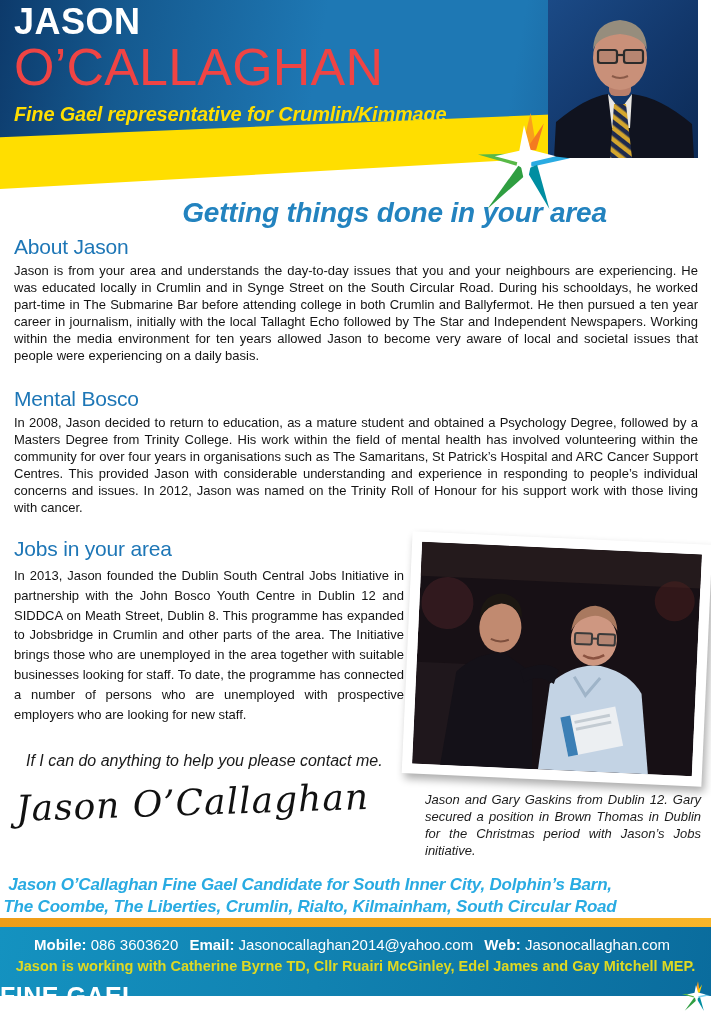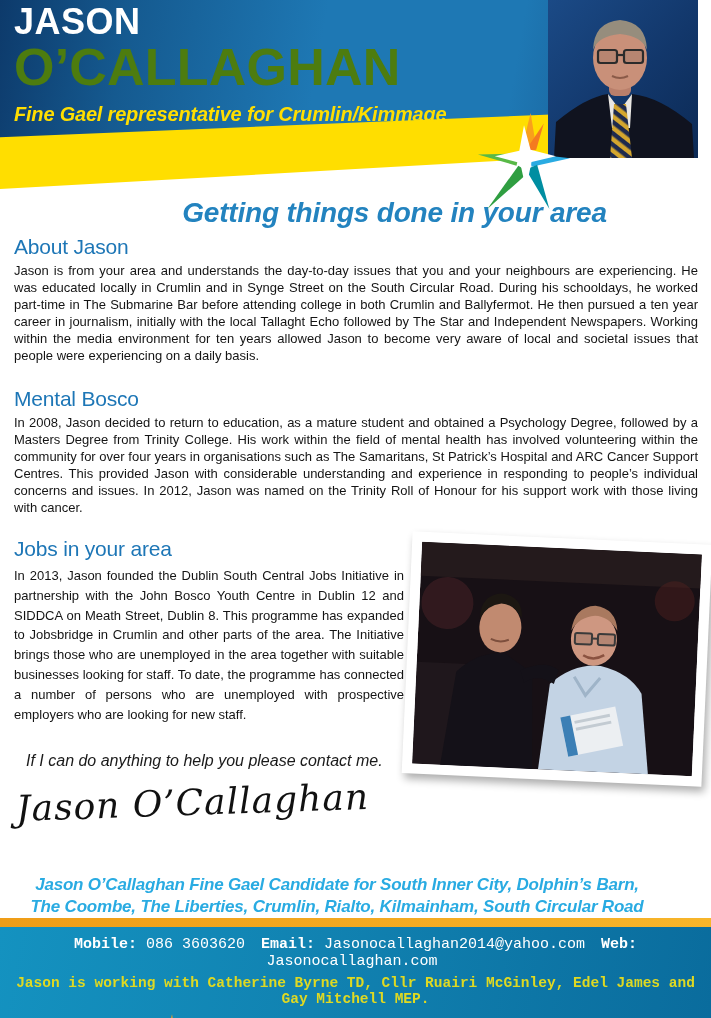"O’CALLAGHAN" .h-last { color: #4d7c0f -> #ef4444; font-weight: 700 -> 400 }
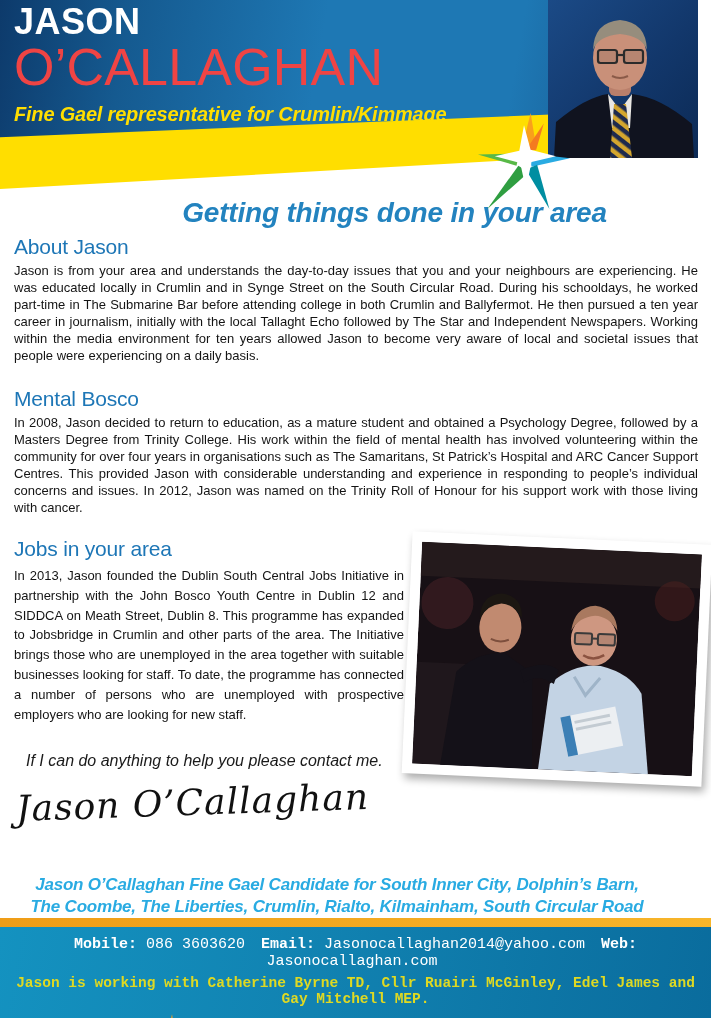"Jason and Gary Gaskins from" div.photo-caption { html: none -> <div>Jason and Gary Gaskins from Dublin 12. Gary secured a position in Brown Thomas in Dublin for the Christmas period with Jason’s Jobs initiative.</div> }
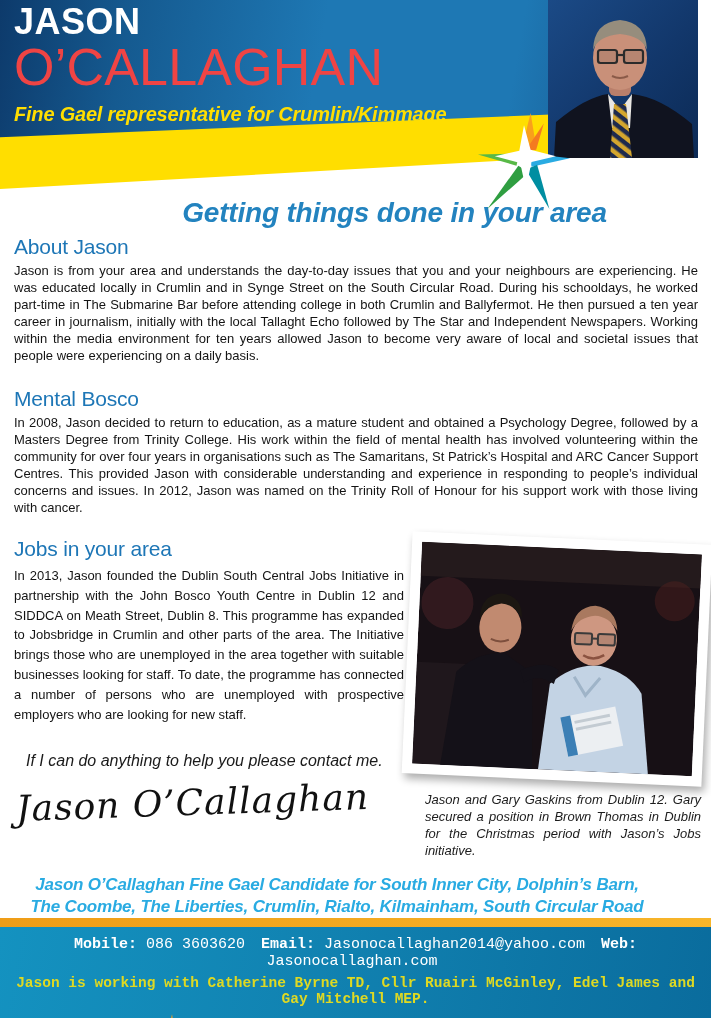"Jason O’Callaghan Fine Gael Candidate" .candidate { padding-left: 27px -> none }
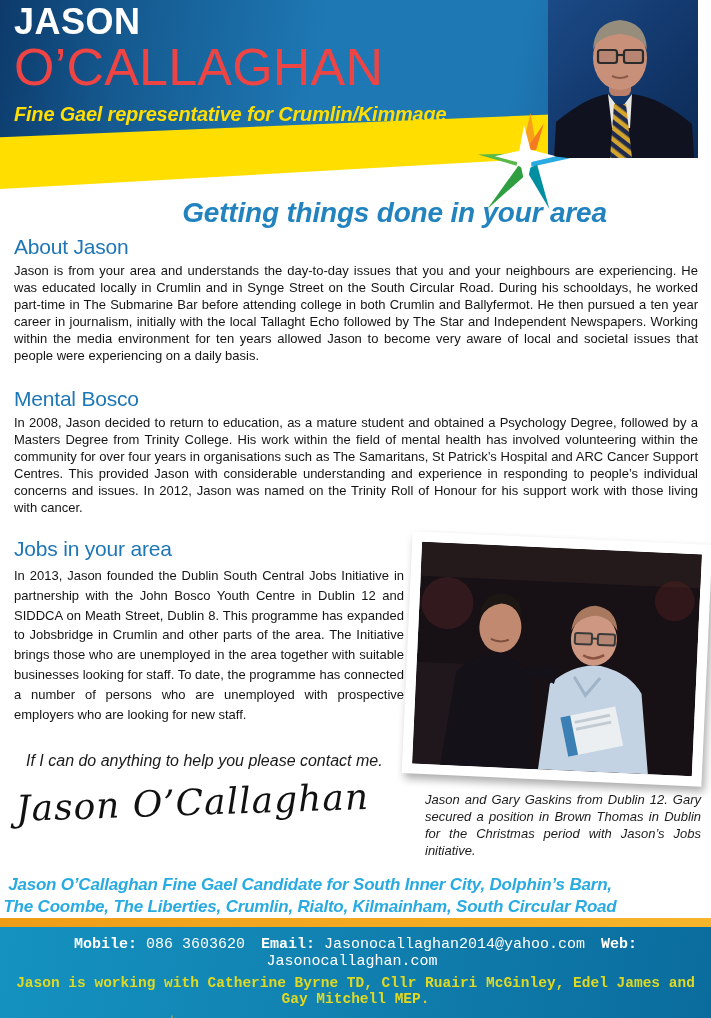"Mobile: 086 3603620 Email:" .footer { font-family: Liberation Mono, monospace -> none; height: 91px -> 69px }
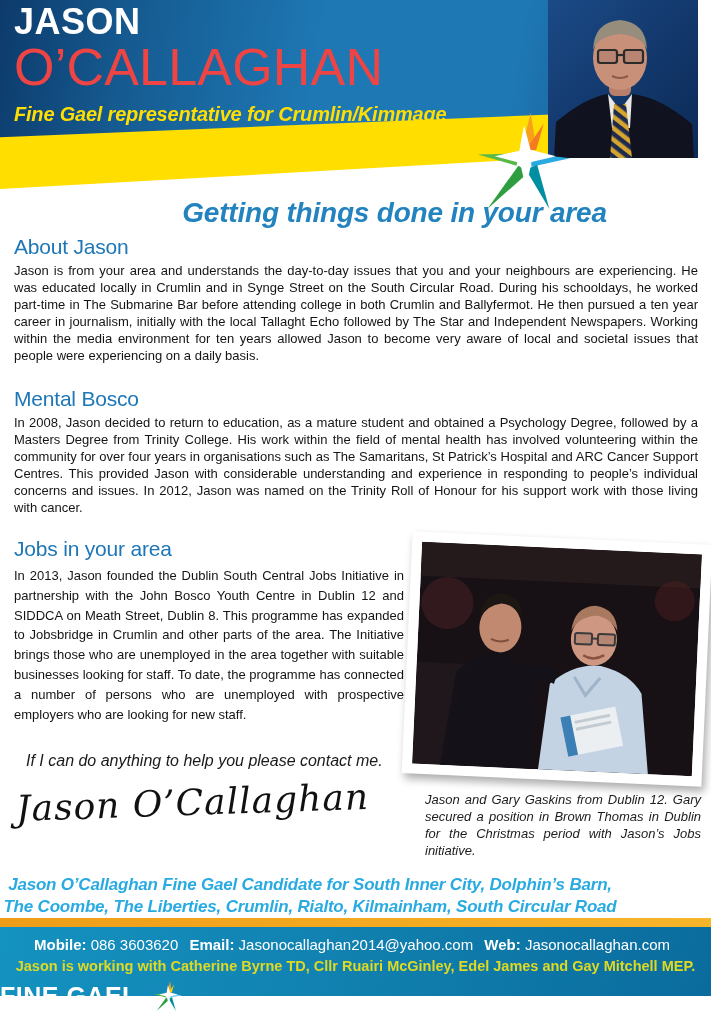"FINE GAEL" .f-party { justify-content: flex-start -> space-between }
